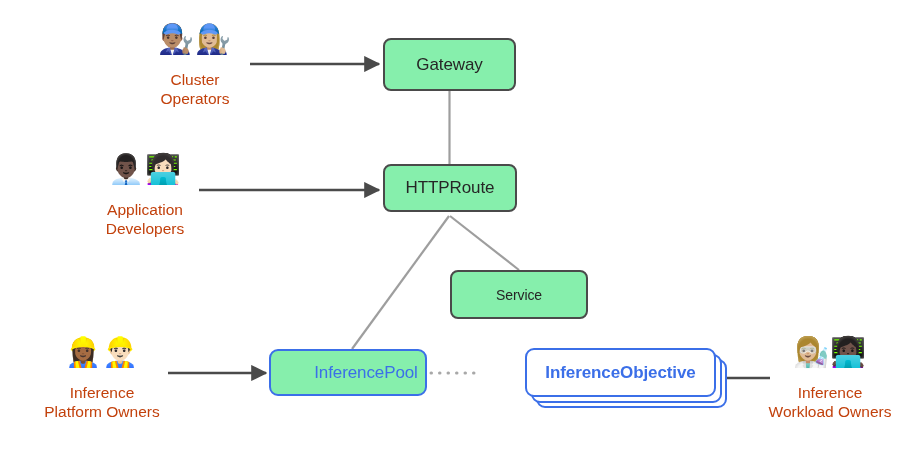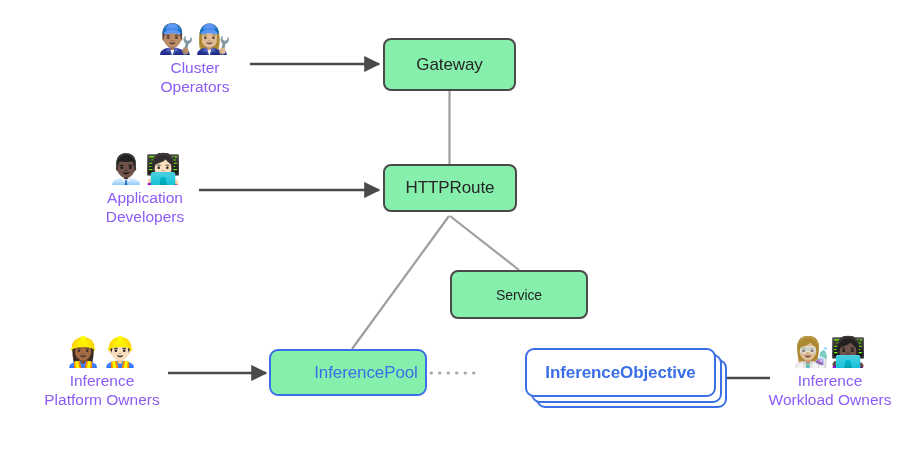"Cluster" .persona .plabel { color: #8b5cf6 -> #c2410c; margin-top: 2px -> 14px }
